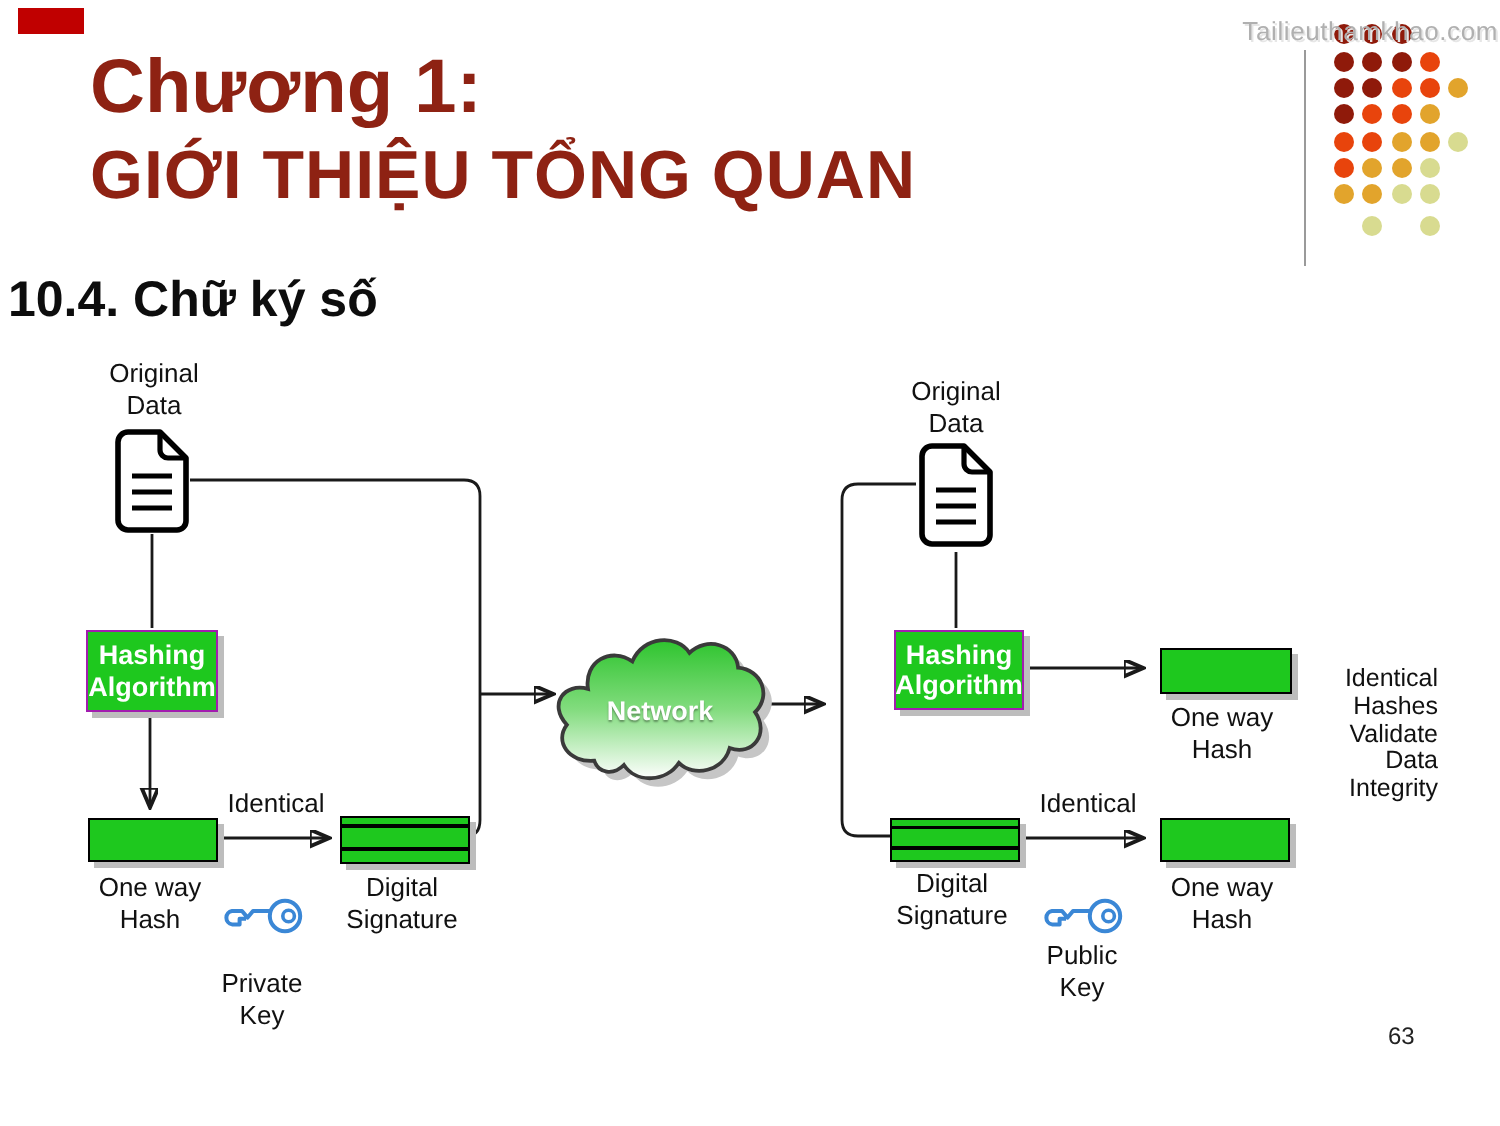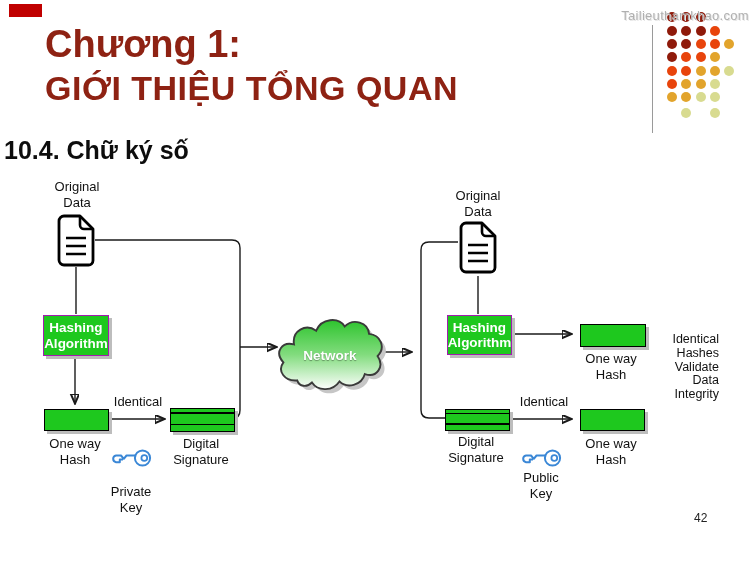"42" div.page-number { text: 42 -> 63 }
